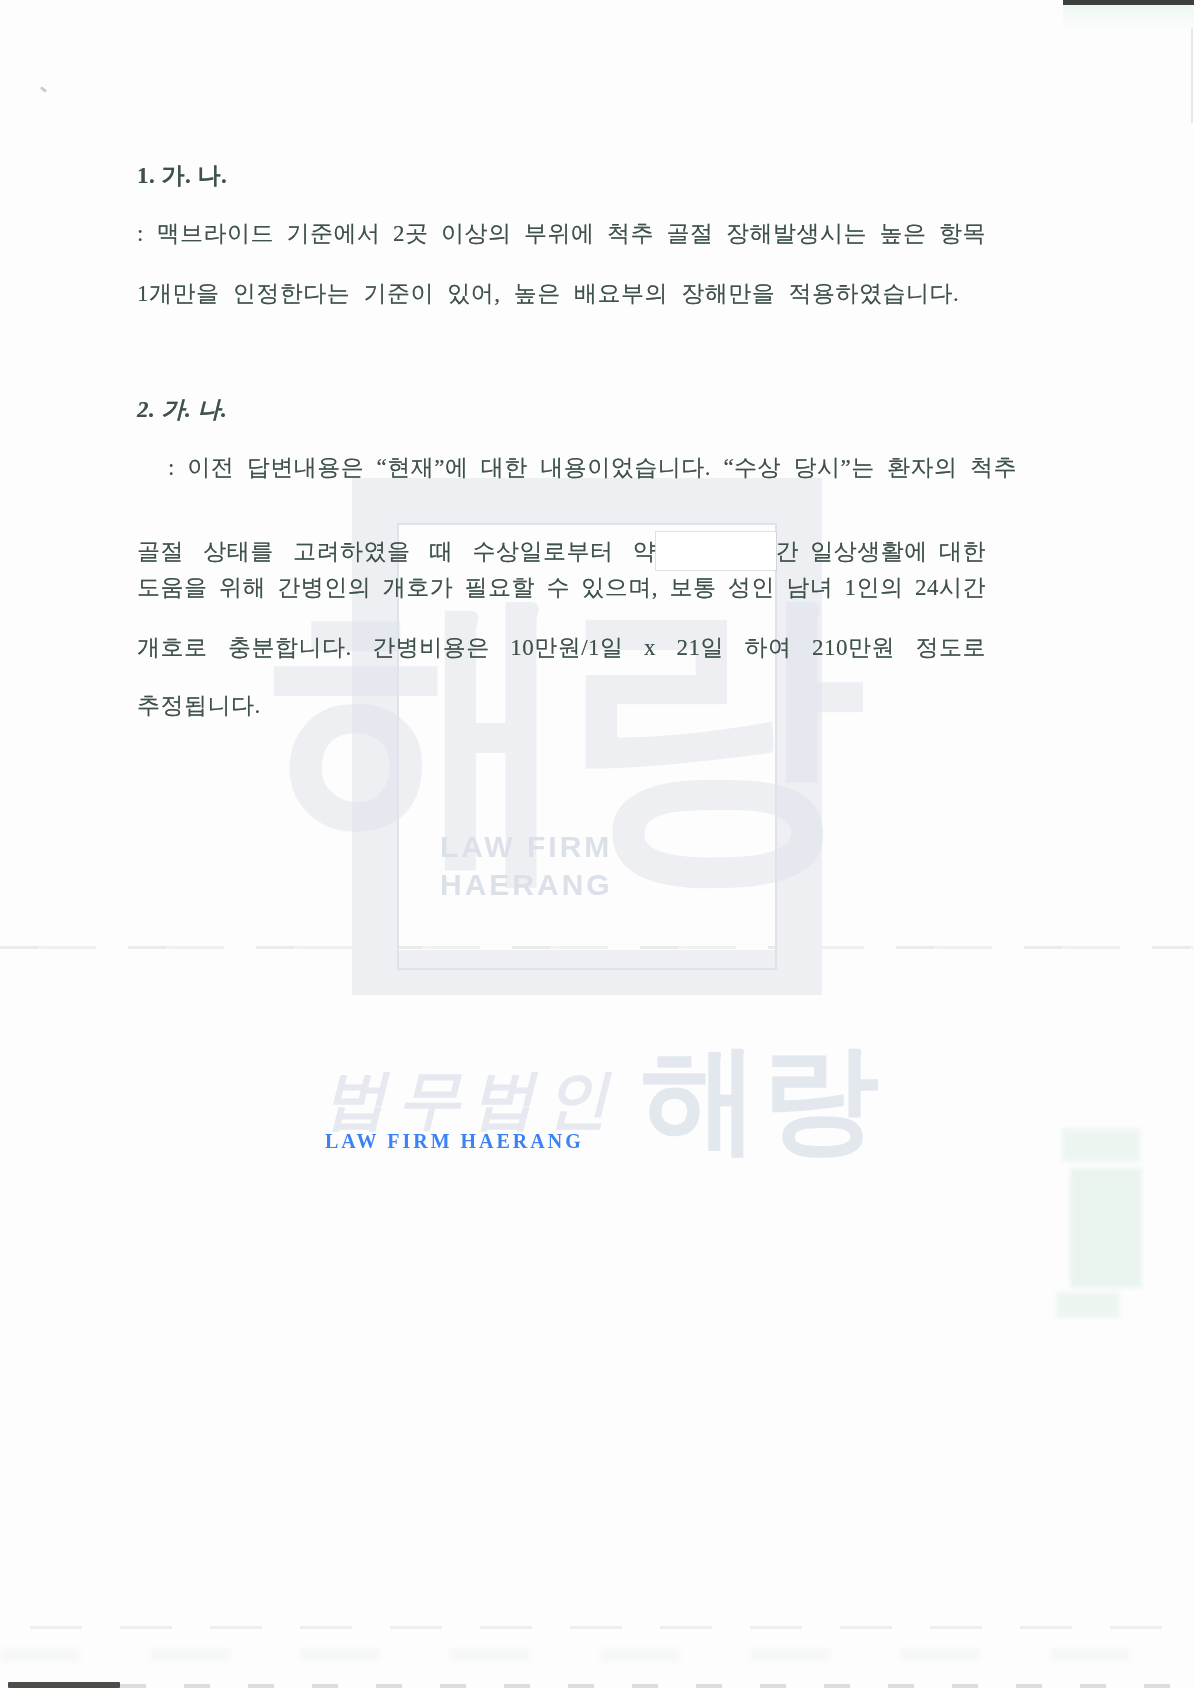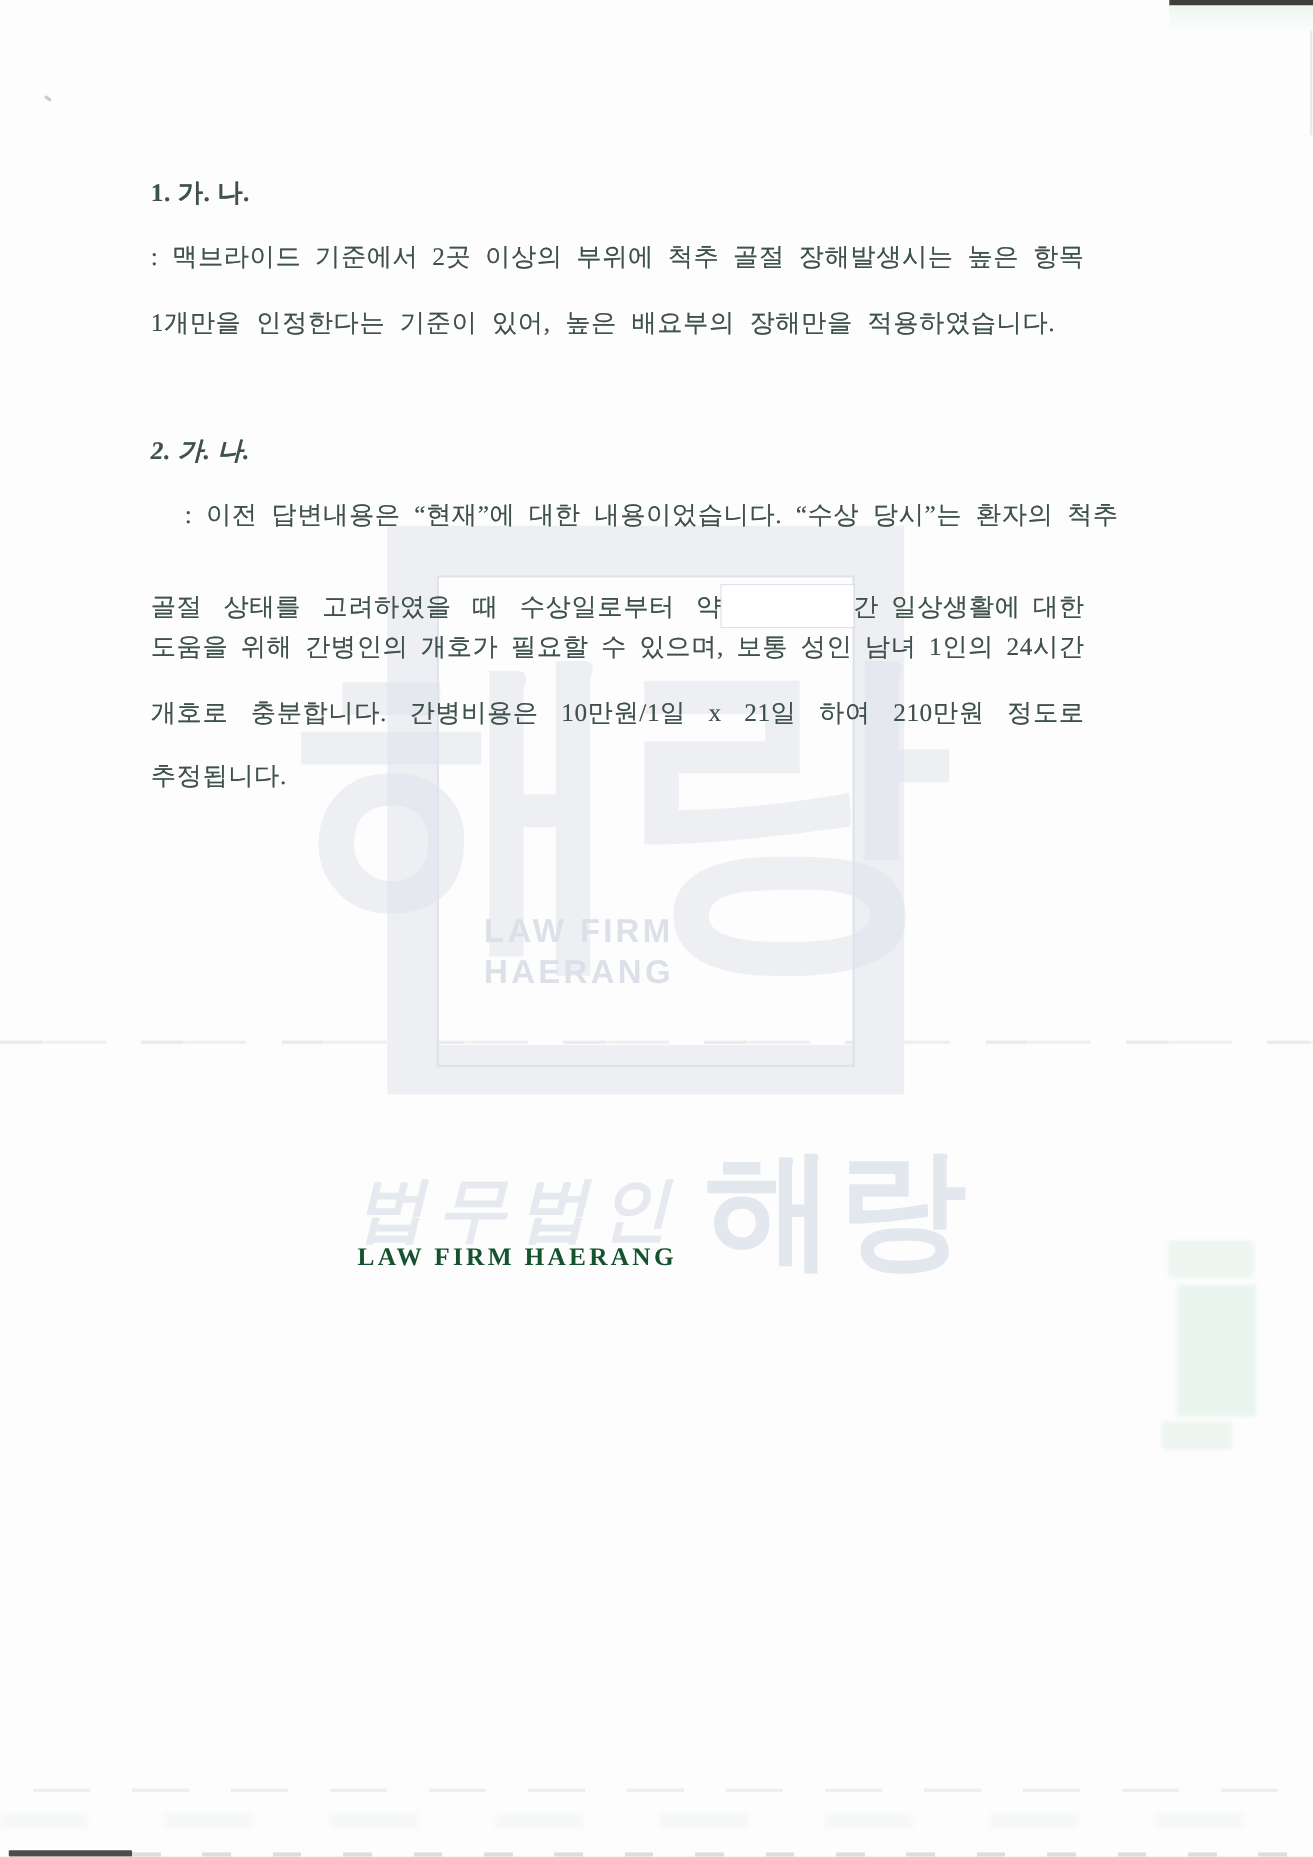"LAW FIRM HAERANG" .wm-name-en { color: #14532d -> #3b82f6; font-size: 23px -> 20px }
